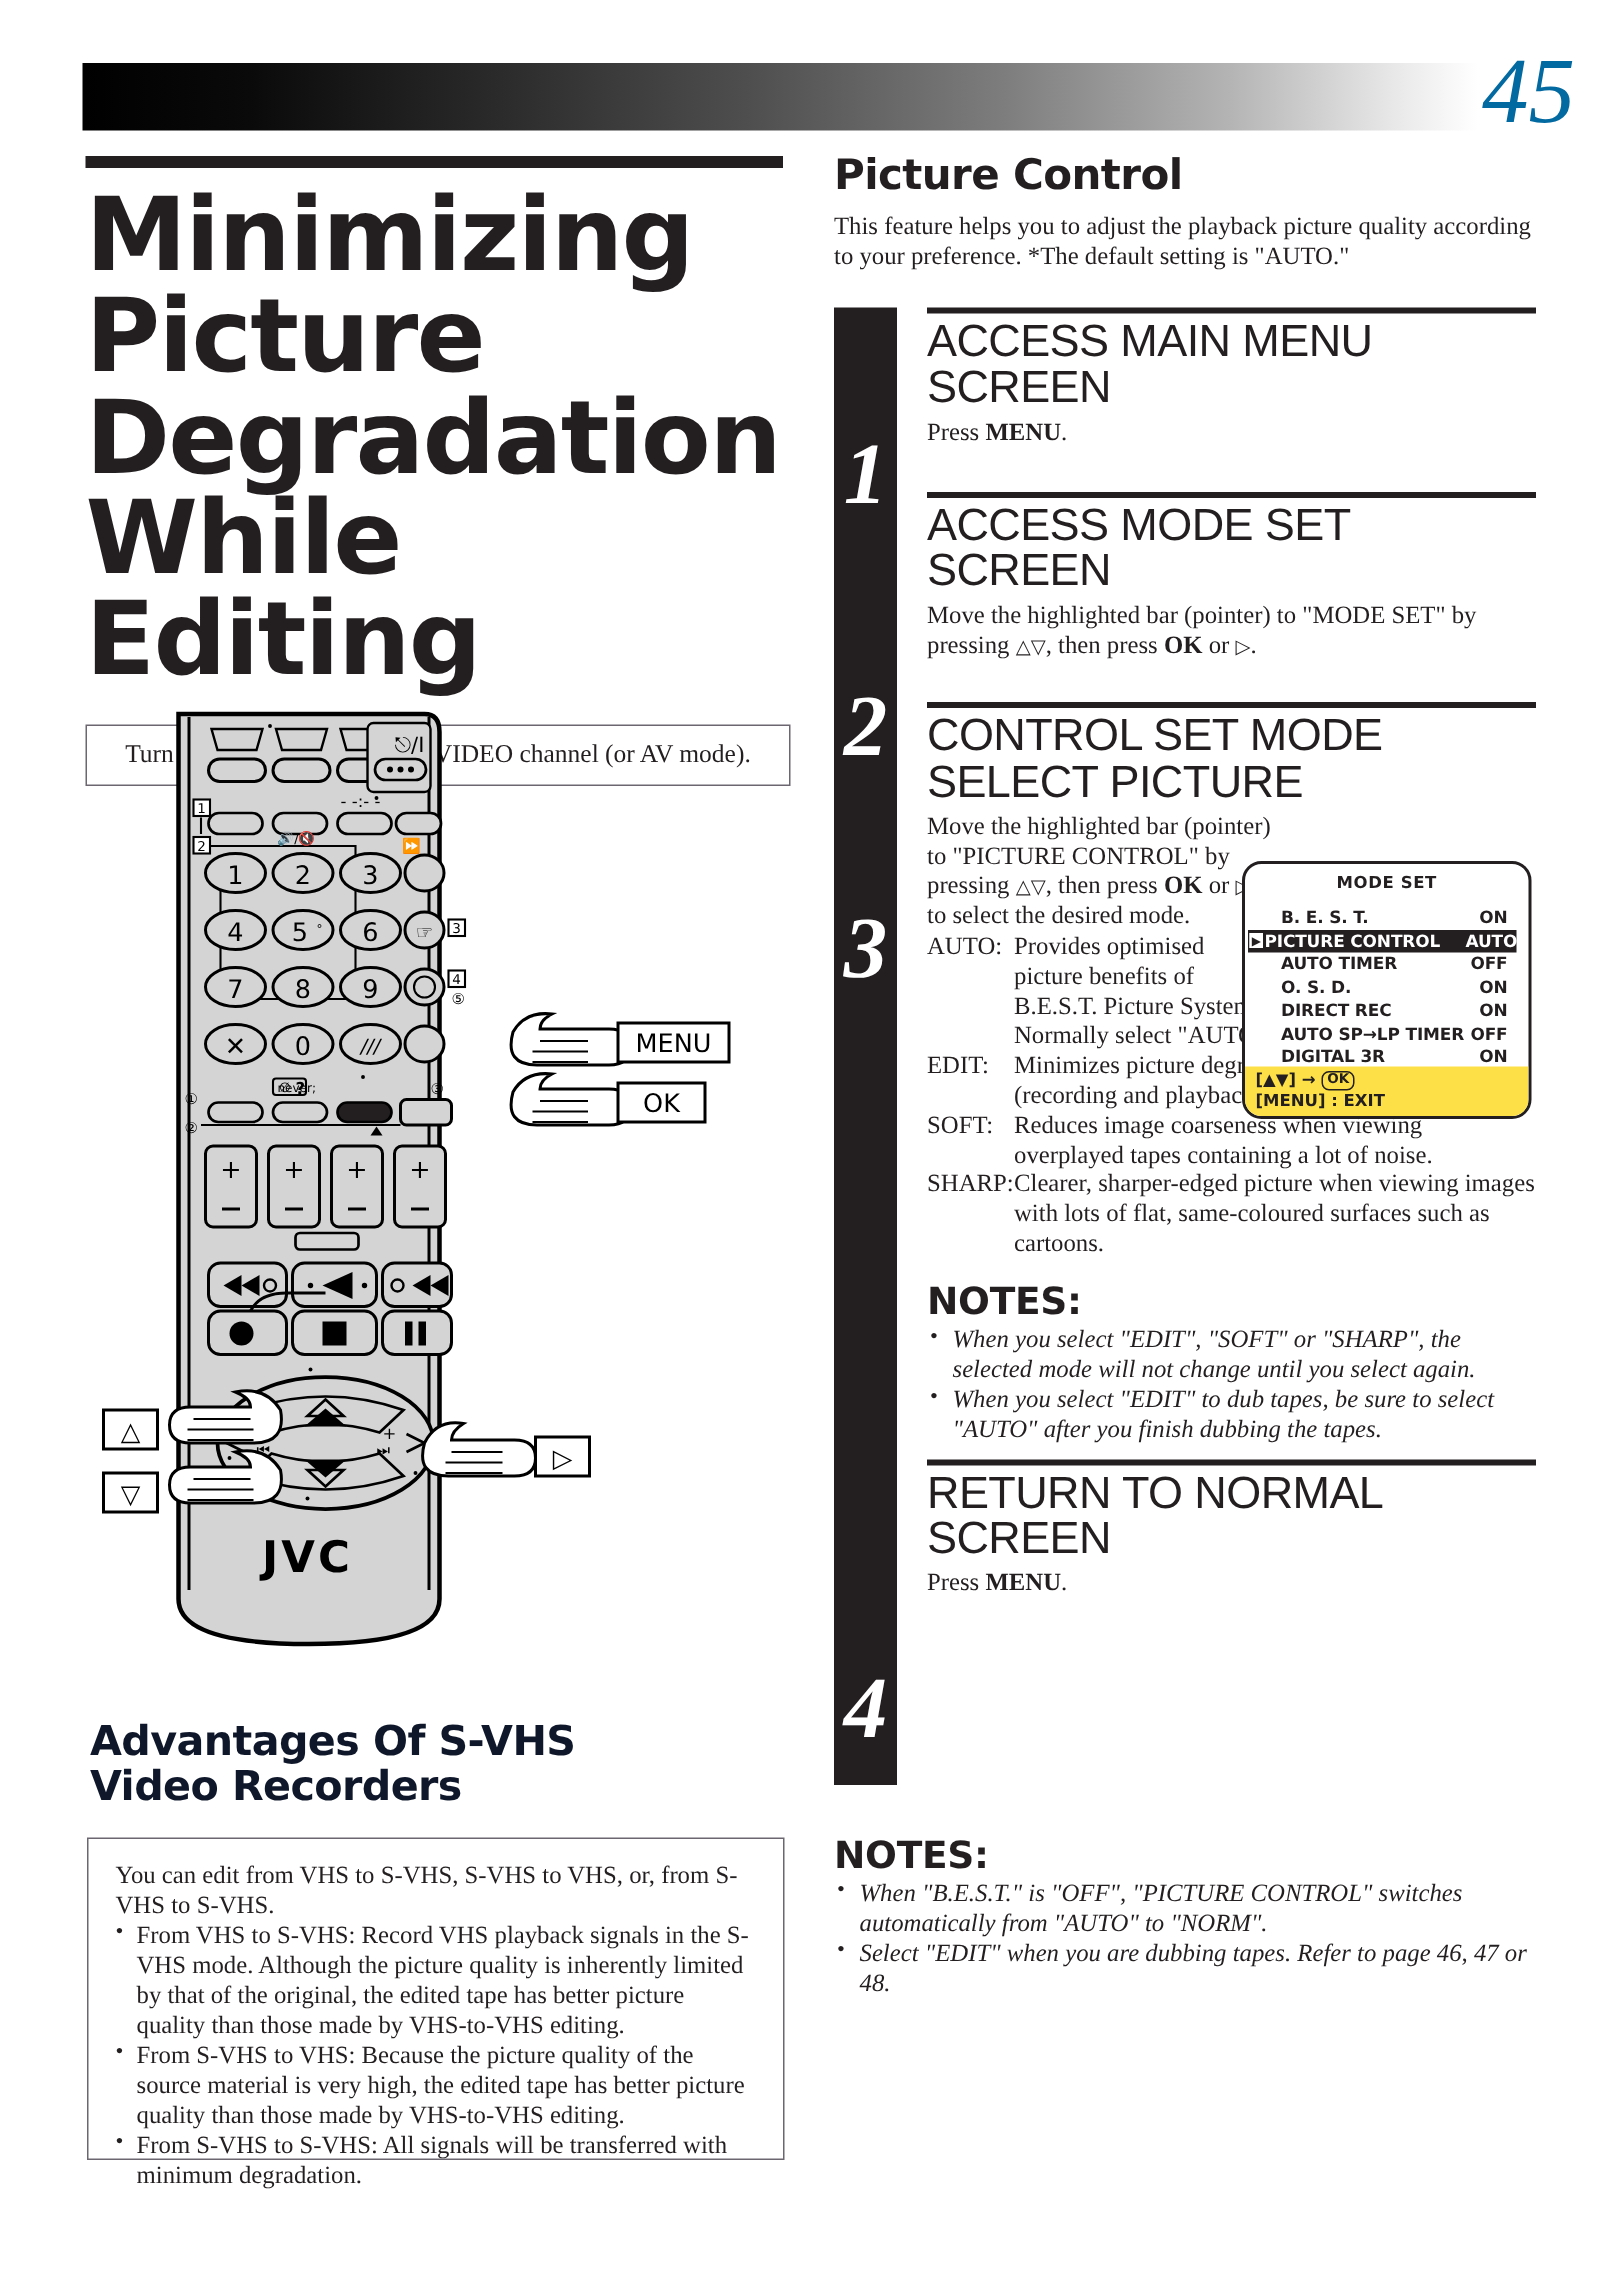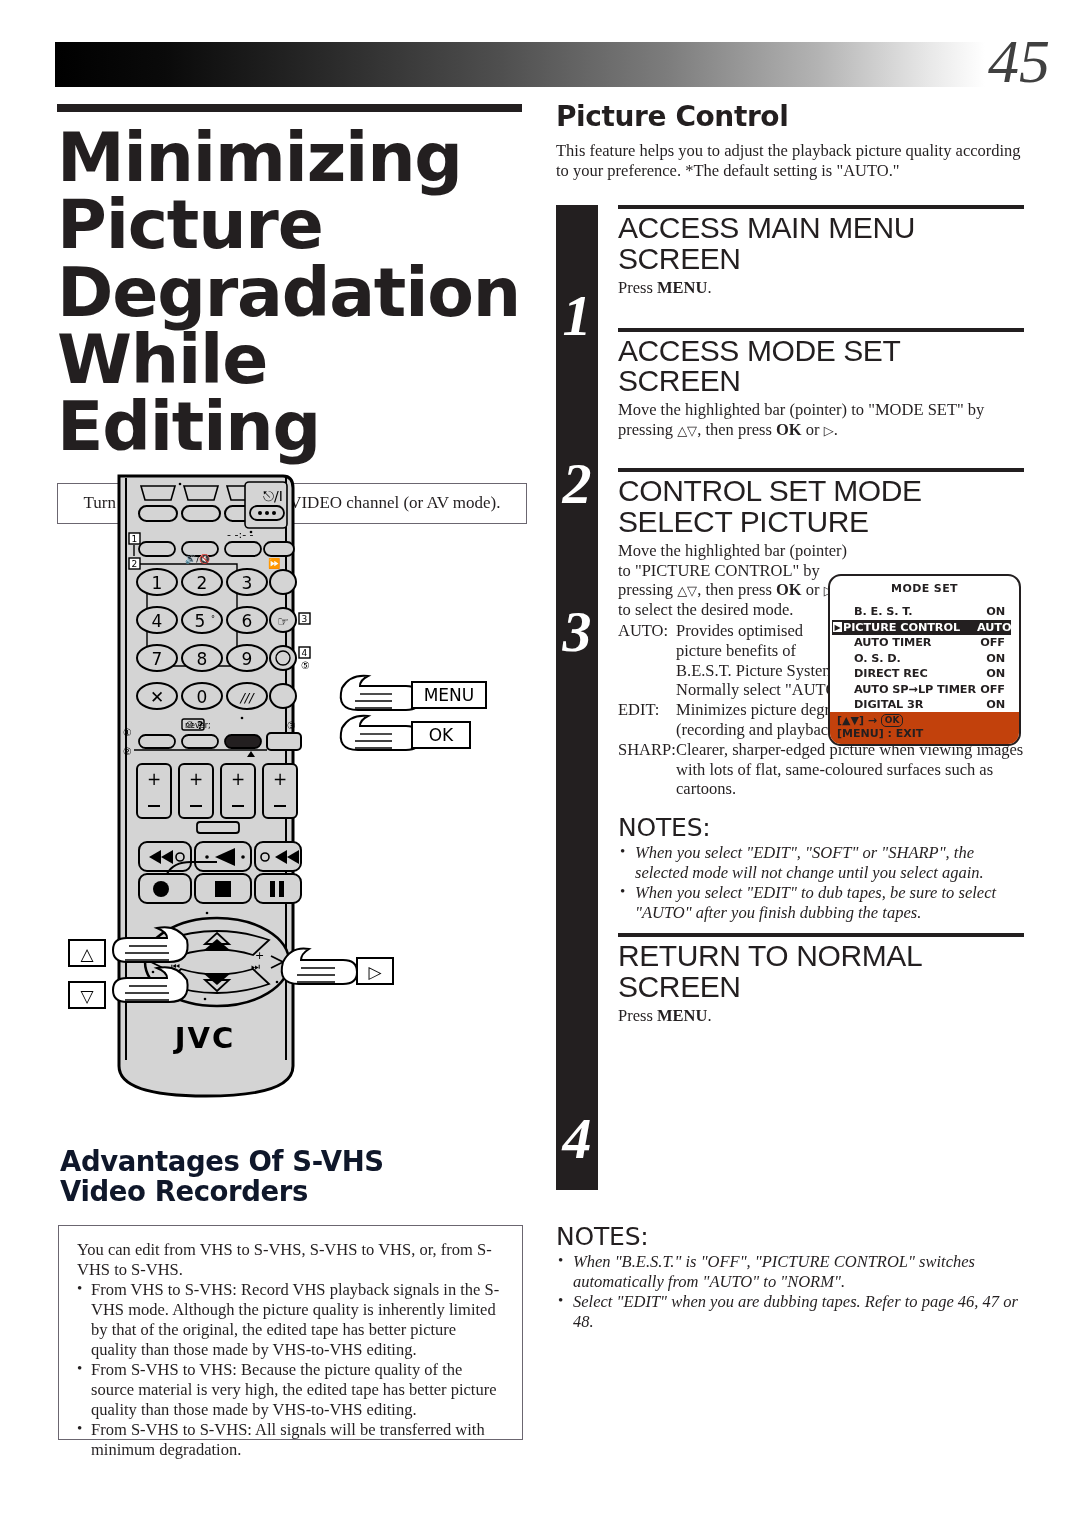"45" .page-number { color: #404040 -> #0369a1 }
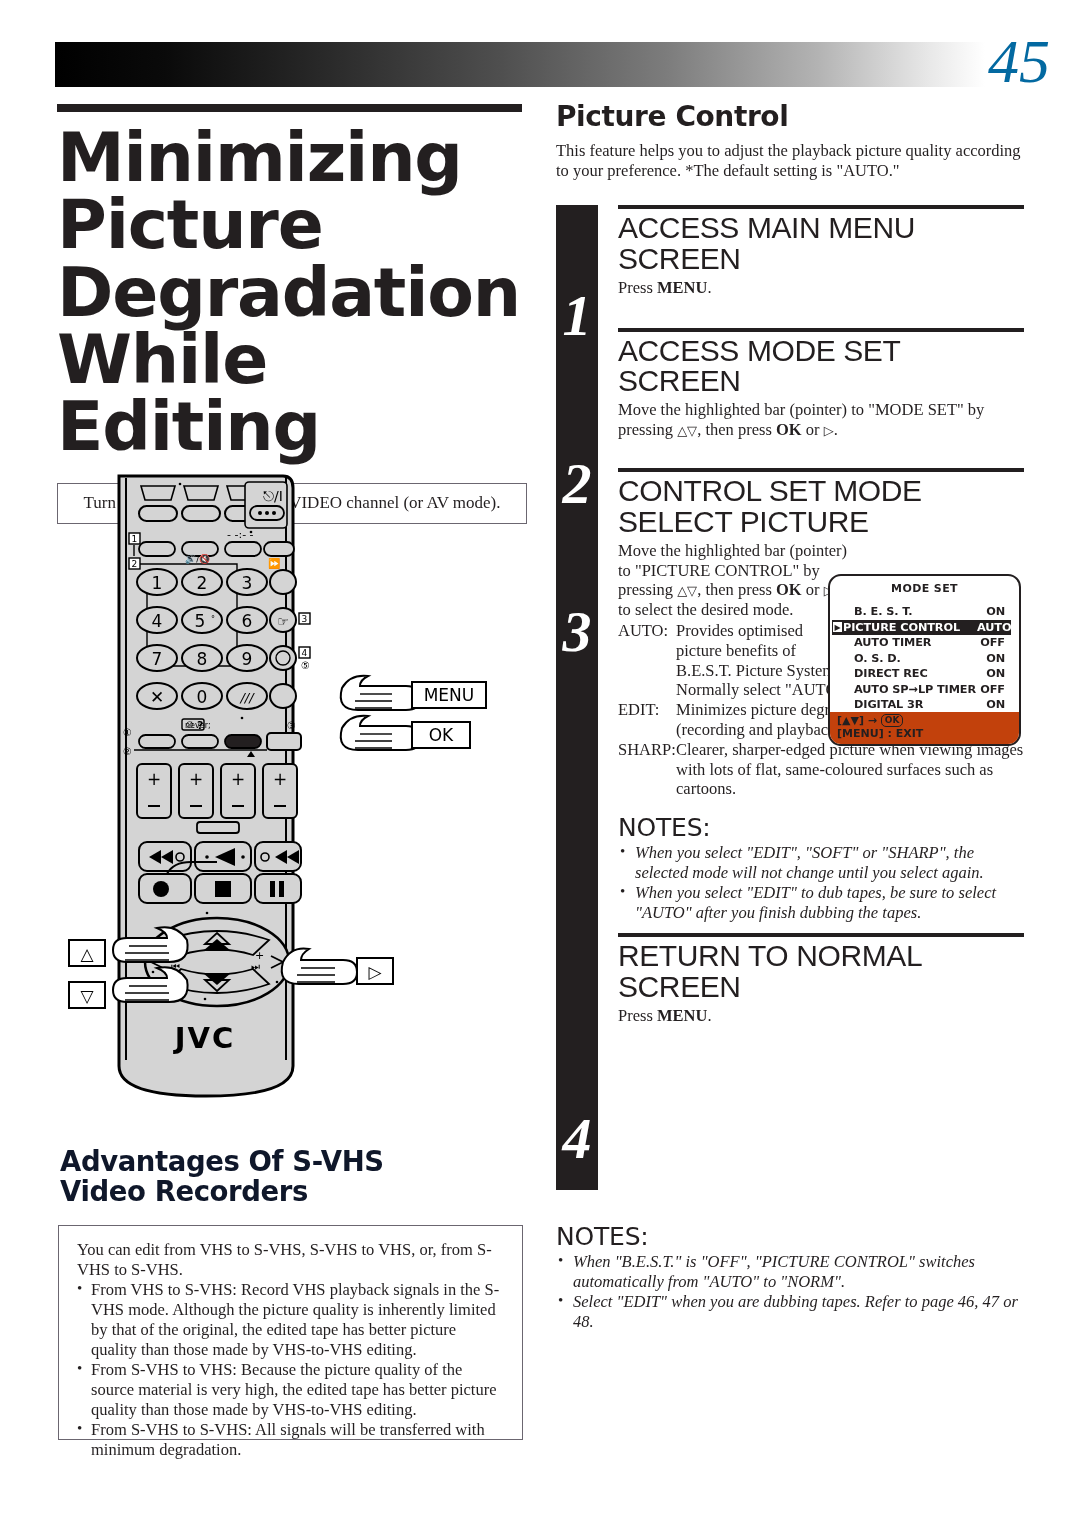"[▲▼] → OK" .osd-foot { background: #c2410c -> #fde047 }
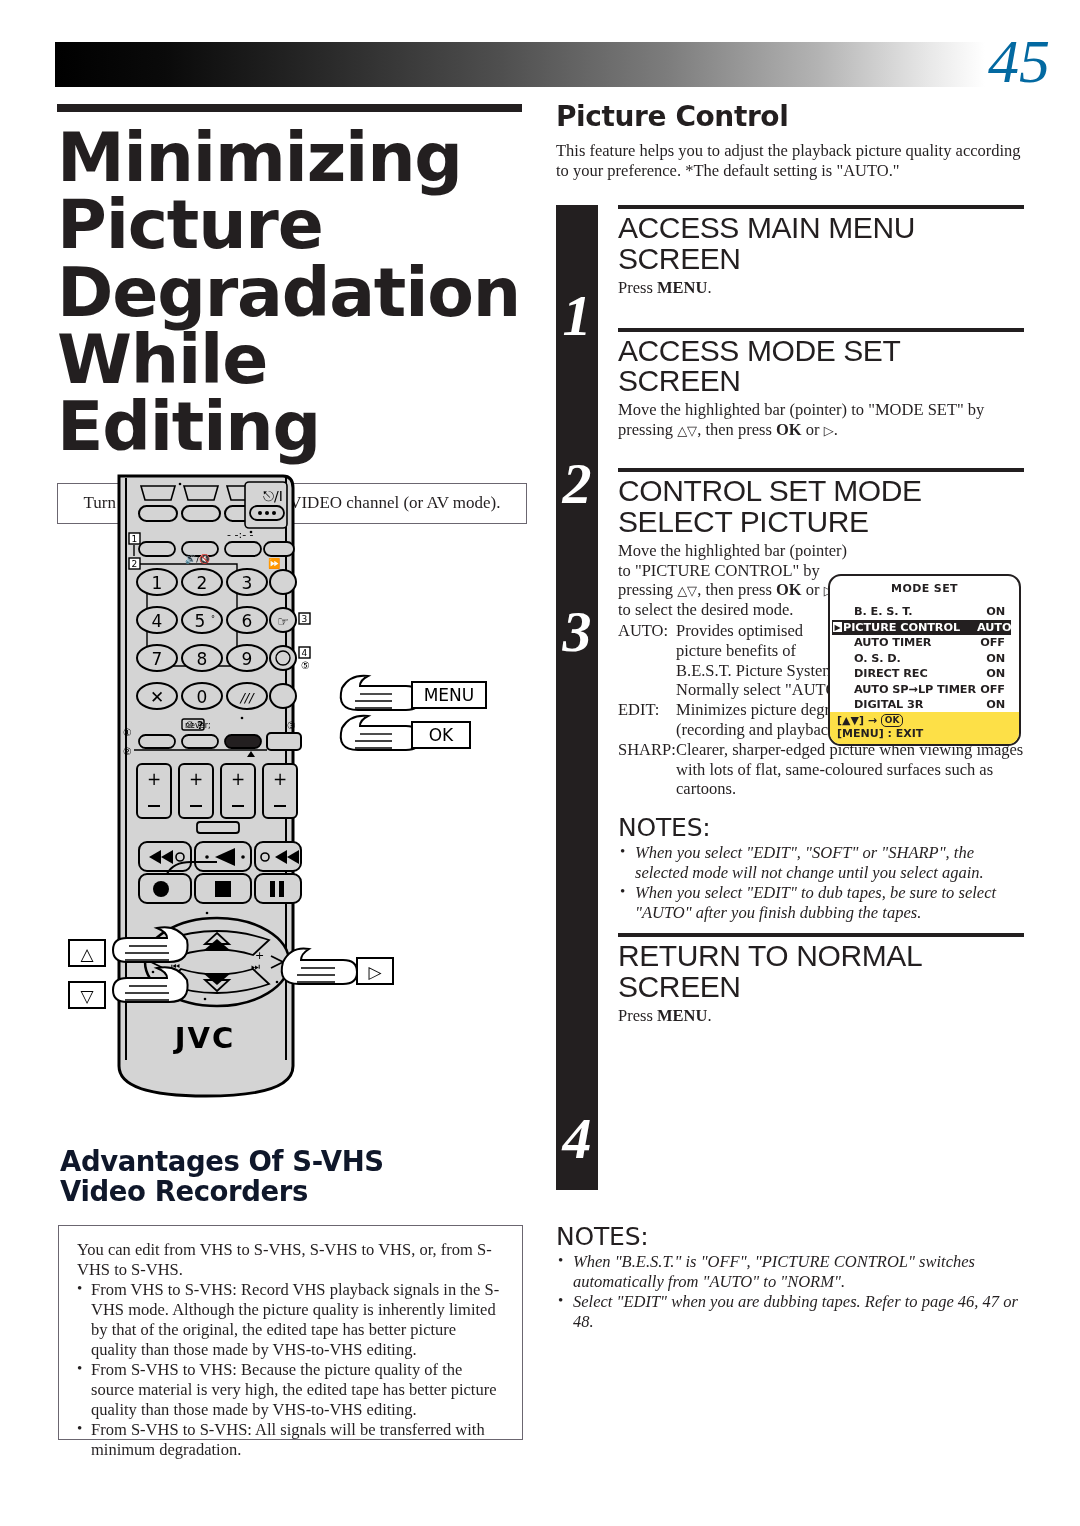"SOFT:" div.mode-row { html: none -> <div> <div>SOFT:</div> <div>Reduces image coarseness when viewing overplayed tapes containing a lot of noise.</div> </div> }
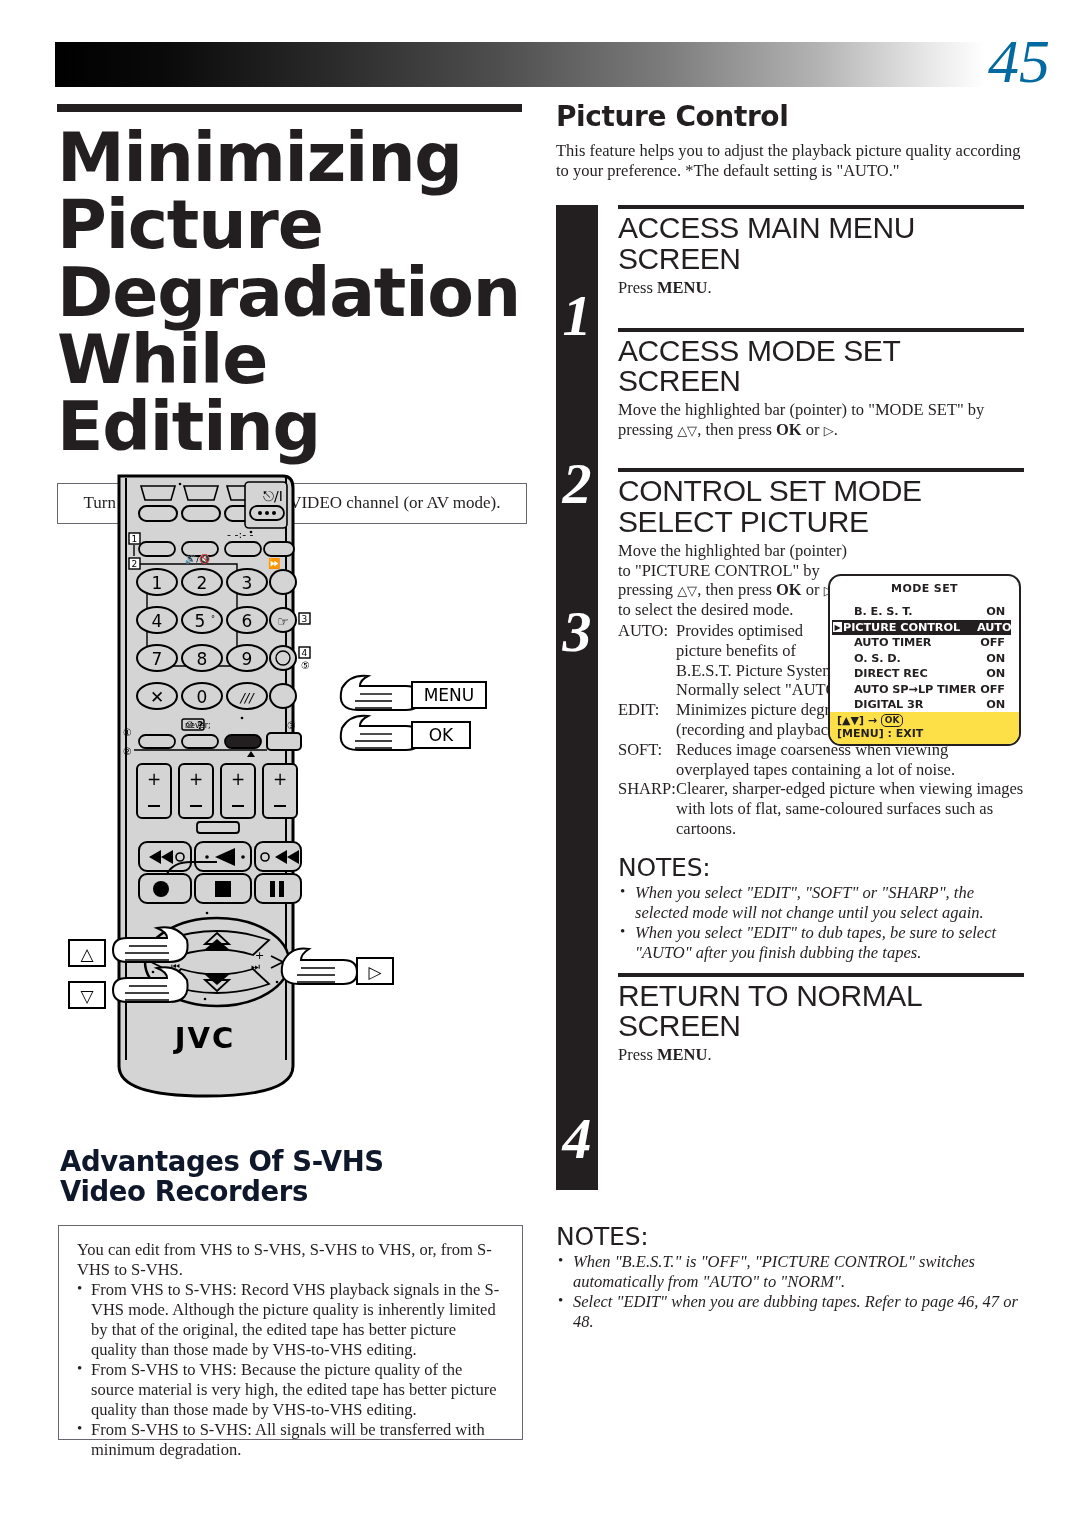"NOTES:" .notes-head { font-weight: 400 -> 700 }
